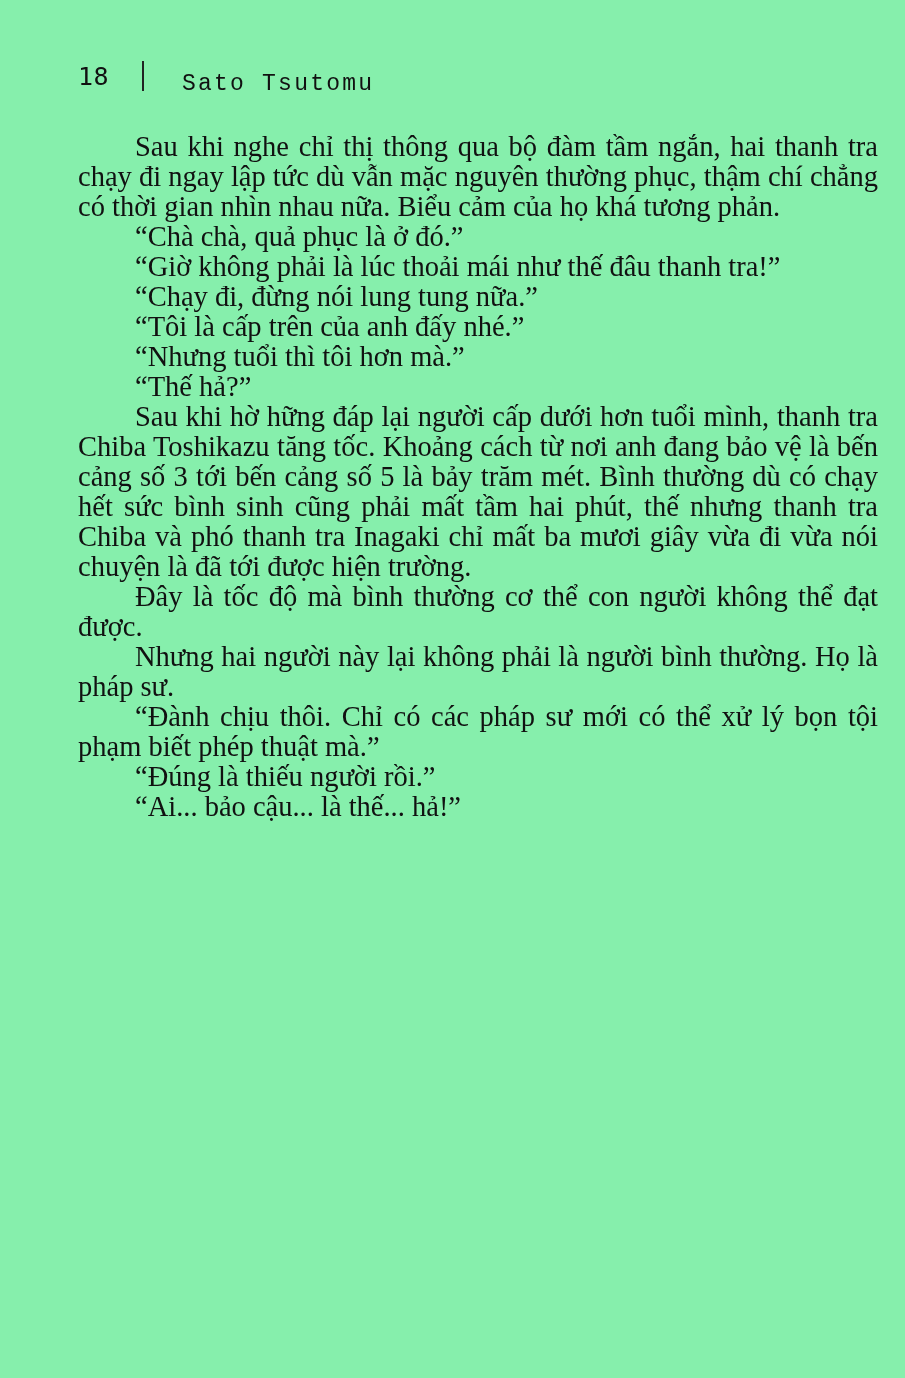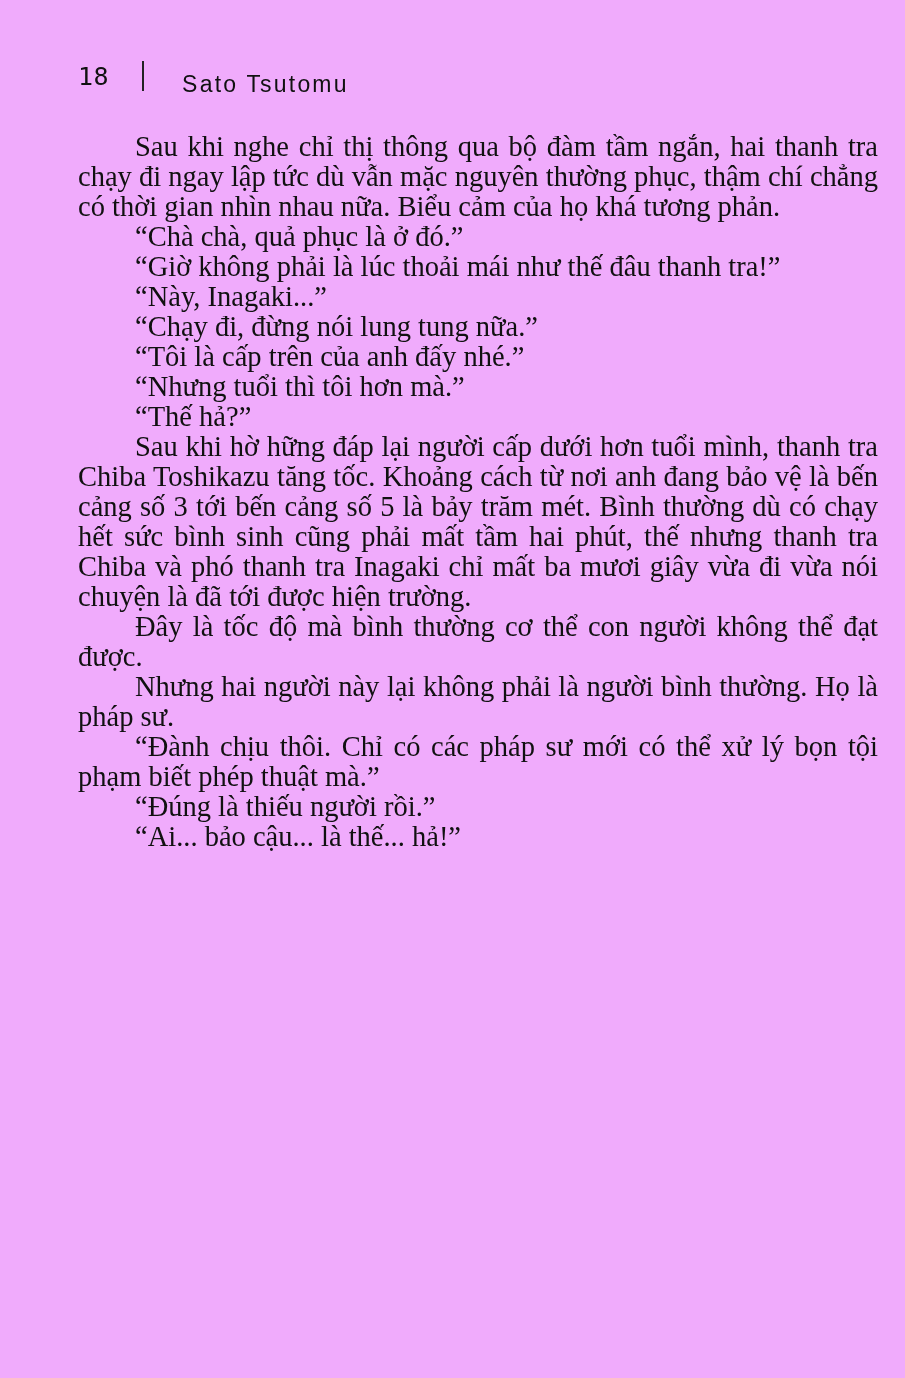"18" .page { background: #f0abfc -> #86efac }
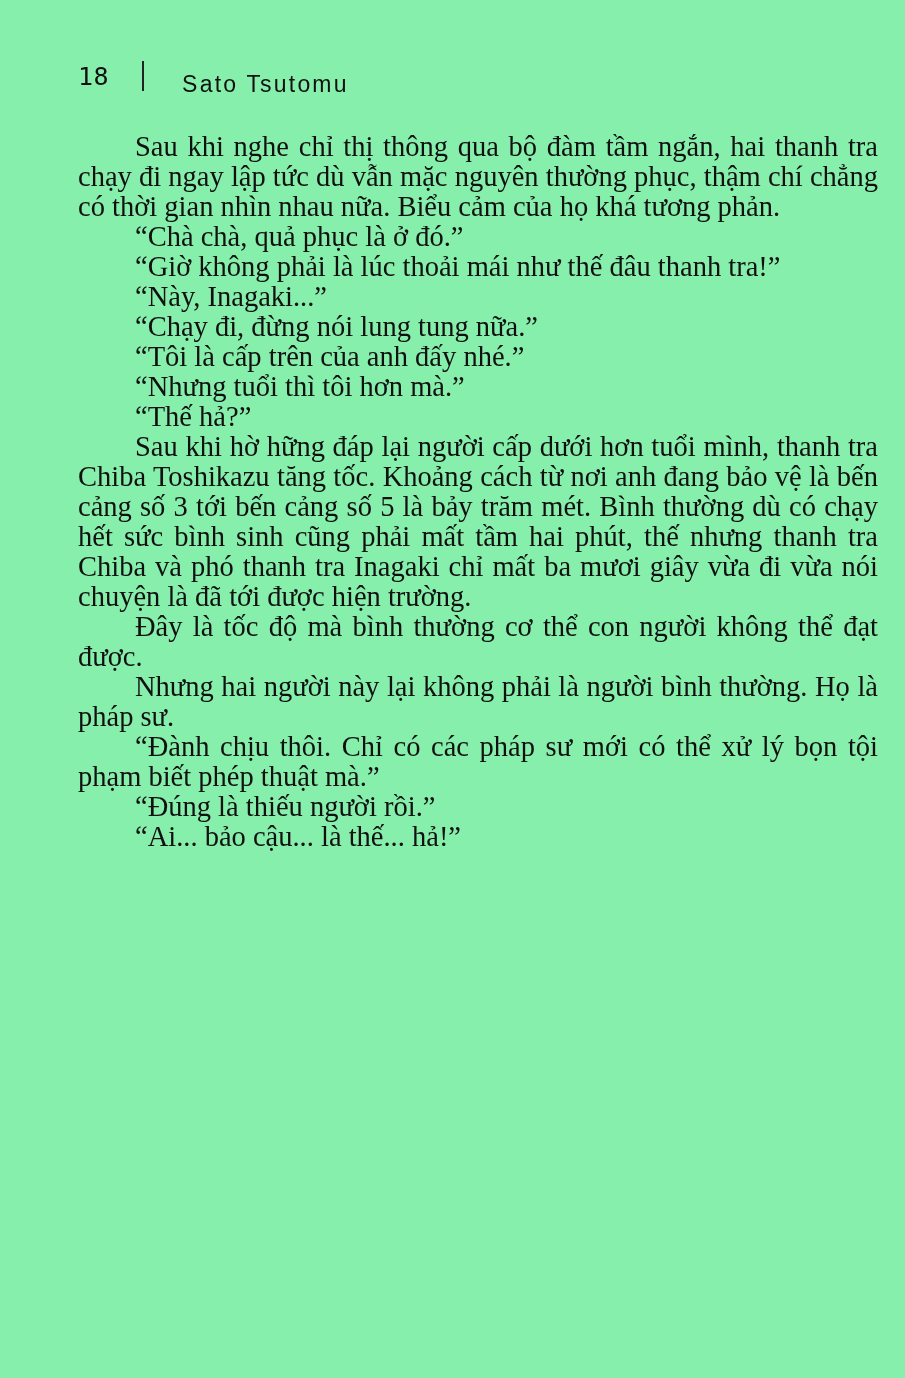"Sato Tsutomu" .running-head { font-family: Liberation Sans, sans-serif -> Liberation Mono, monospace }
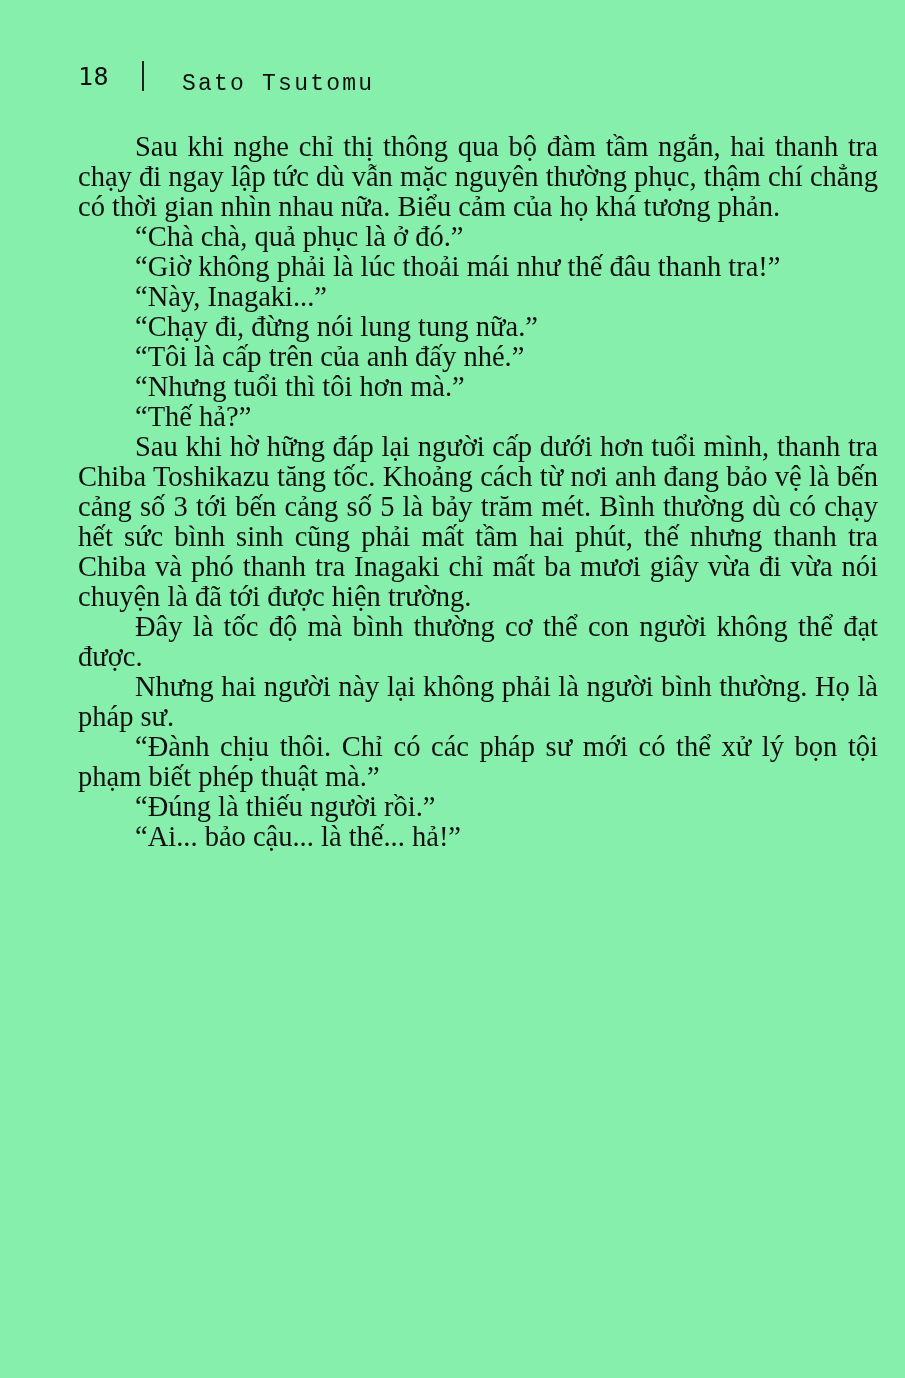"“Này, Inagaki...”" p.indent { html: <p>“Này, Inagaki...”</p> -> none }
